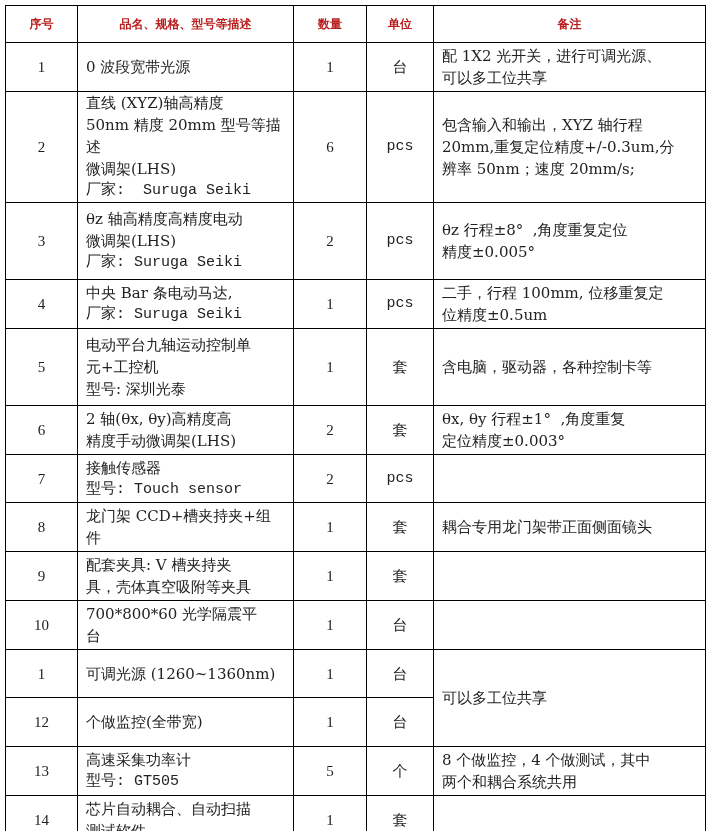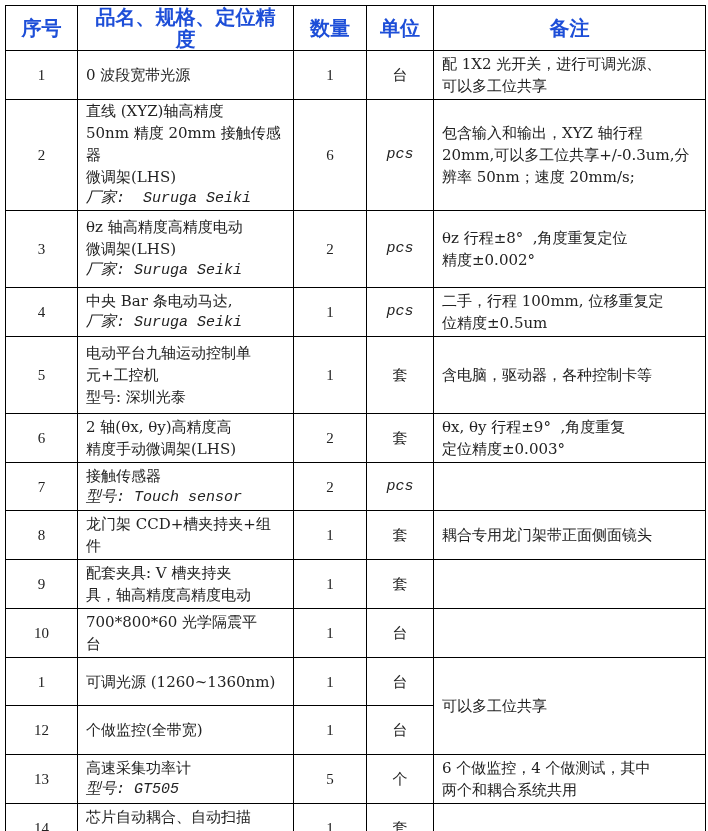"序号" table.spec th { color: #1d4ed8 -> #b91c1c; font-size: 20px -> 12px }
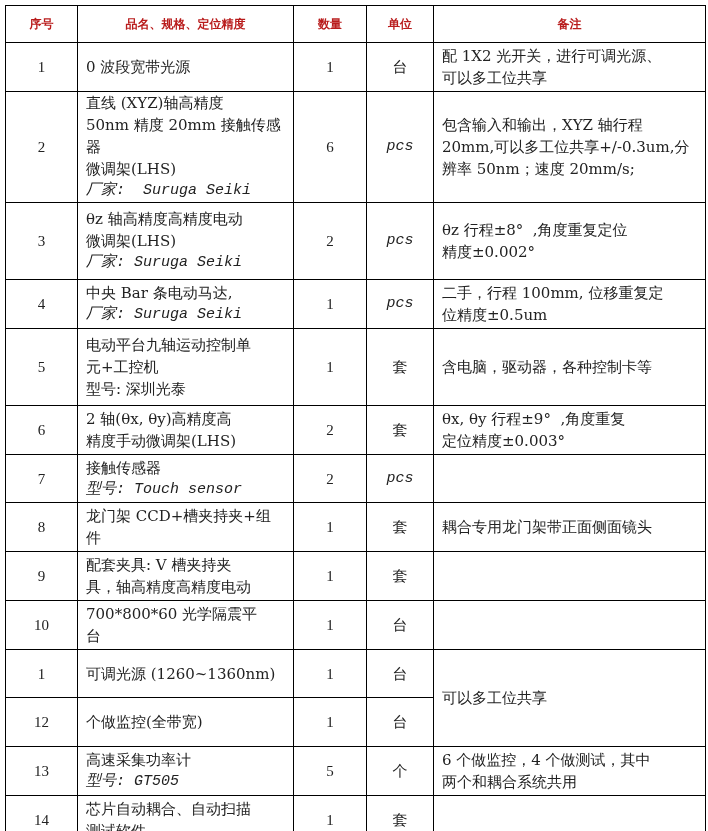"品名、规格、定位精度" th { text: 定位精度 -> 型号等描述 }
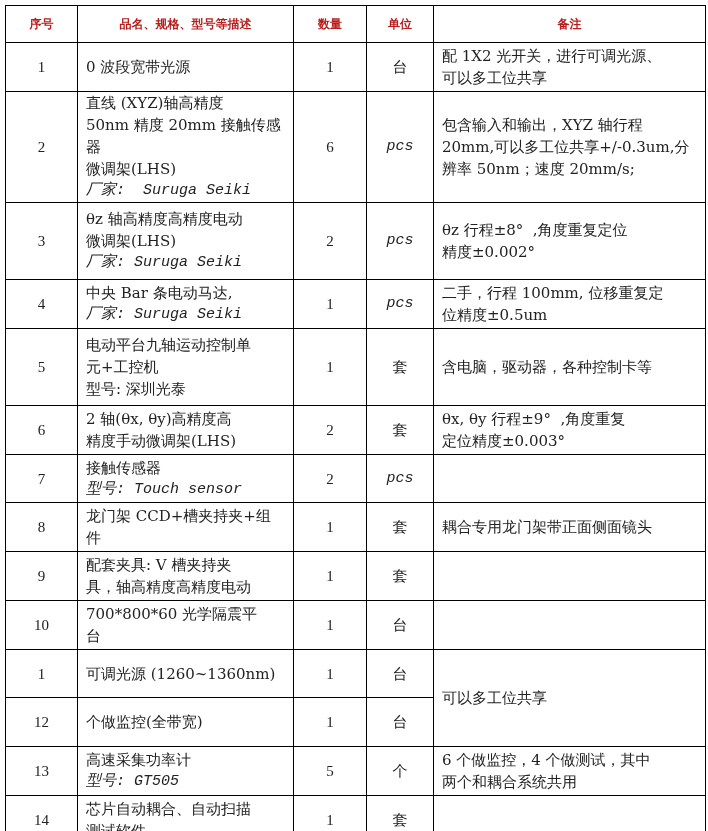"50nm 精度 20mm 接触传感器" span.line { text: 接触传感器 -> 型号等描述 }
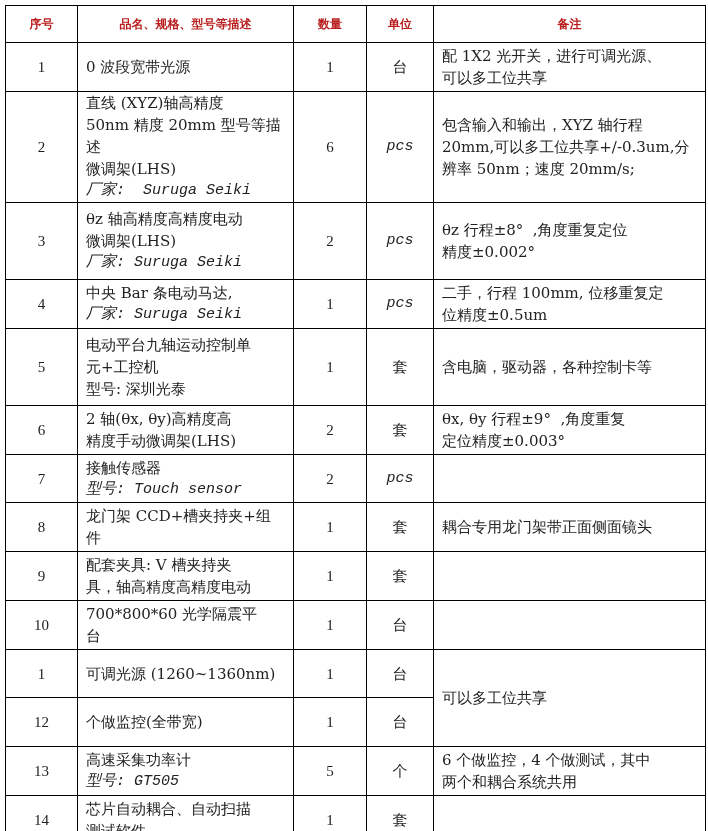"pcs" .mono { font-style: italic -> none }
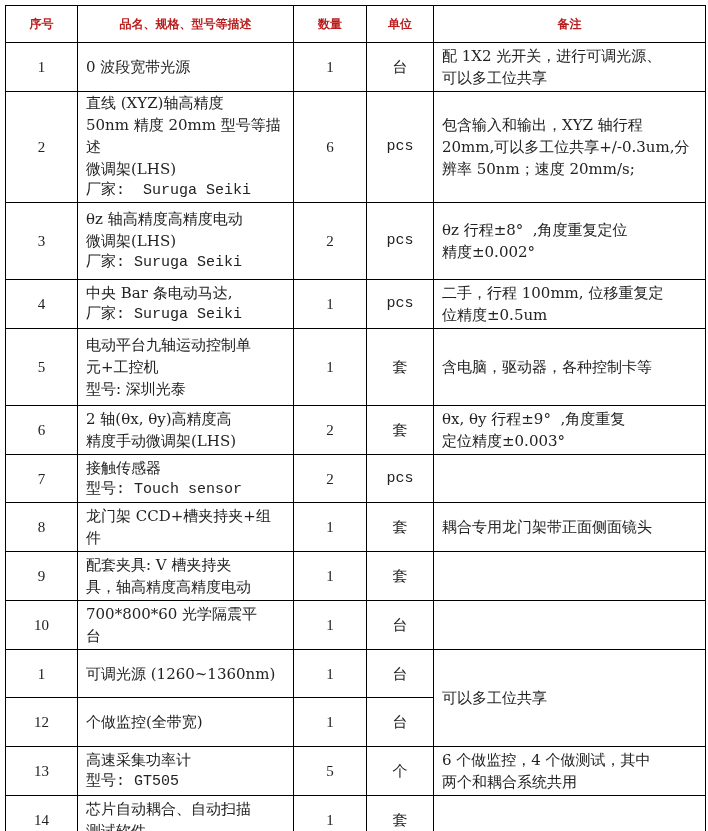"20mm,可以多工位共享+/-0.3um,分" span.line { text: 20mm,可以多工位共享+/-0.3um -> 20mm,重复定位精度+/-0.3um }
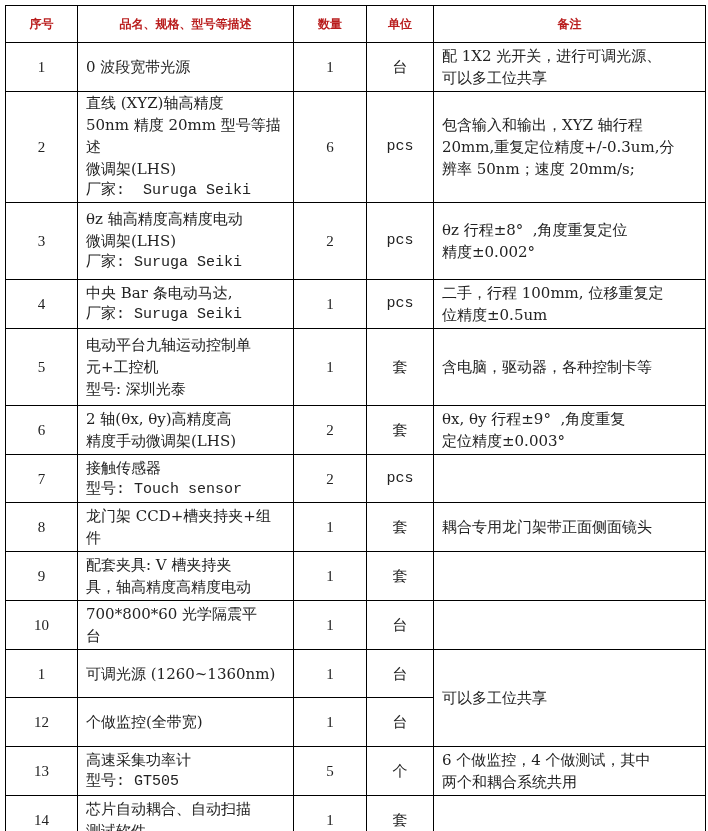"精度±0.002°" span.line { text: 0.002 -> 0.005 }
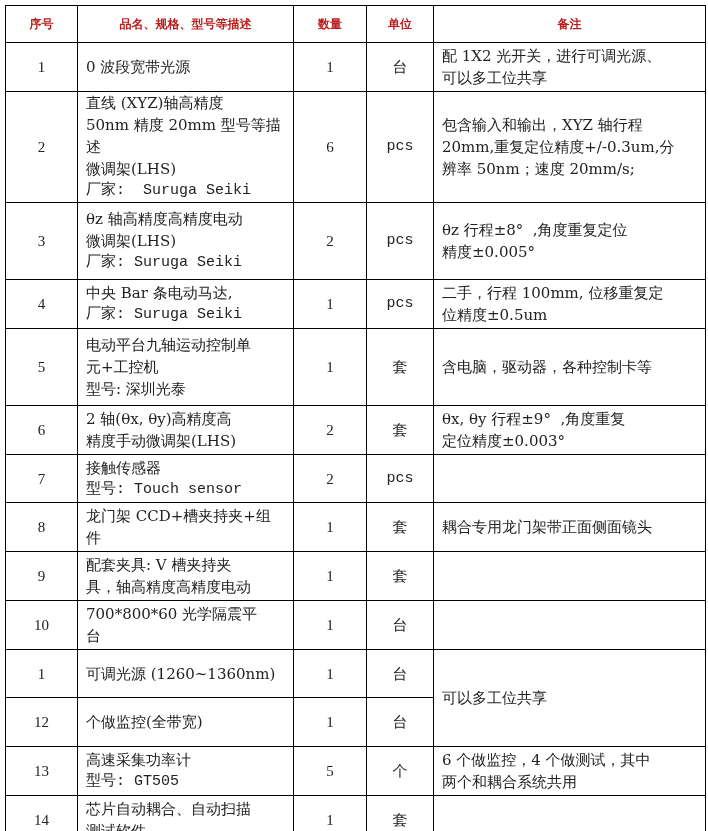"θx, θy 行程±9° ,角度重复" span.line { text: 9 -> 1 }
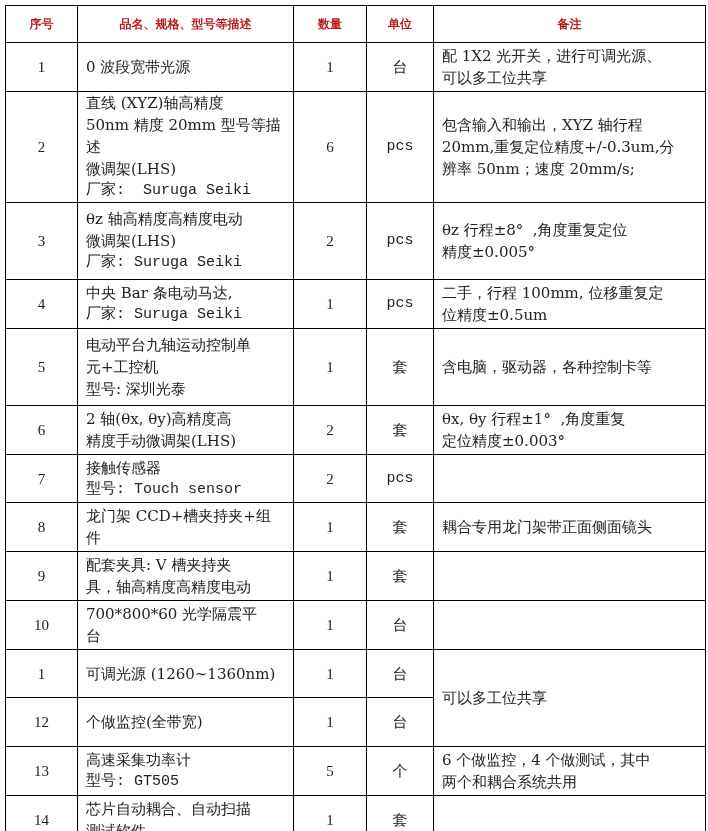"具，轴高精度高精度电动" span.line { text: 轴高精度高精度电动 -> 壳体真空吸附等夹具 }
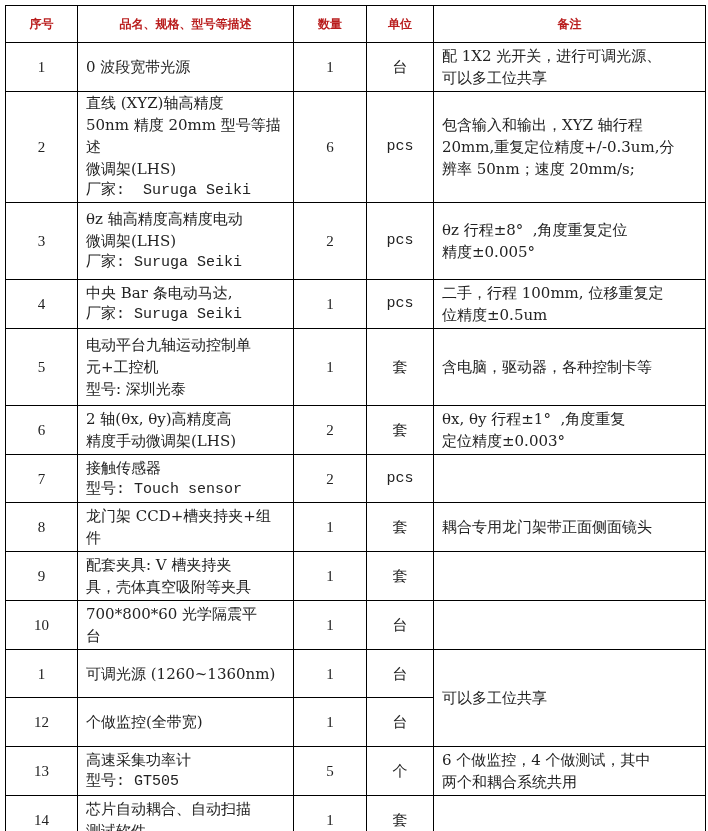"6 个做监控，4 个做测试，其中" span.line { text: 6 -> 8 }
